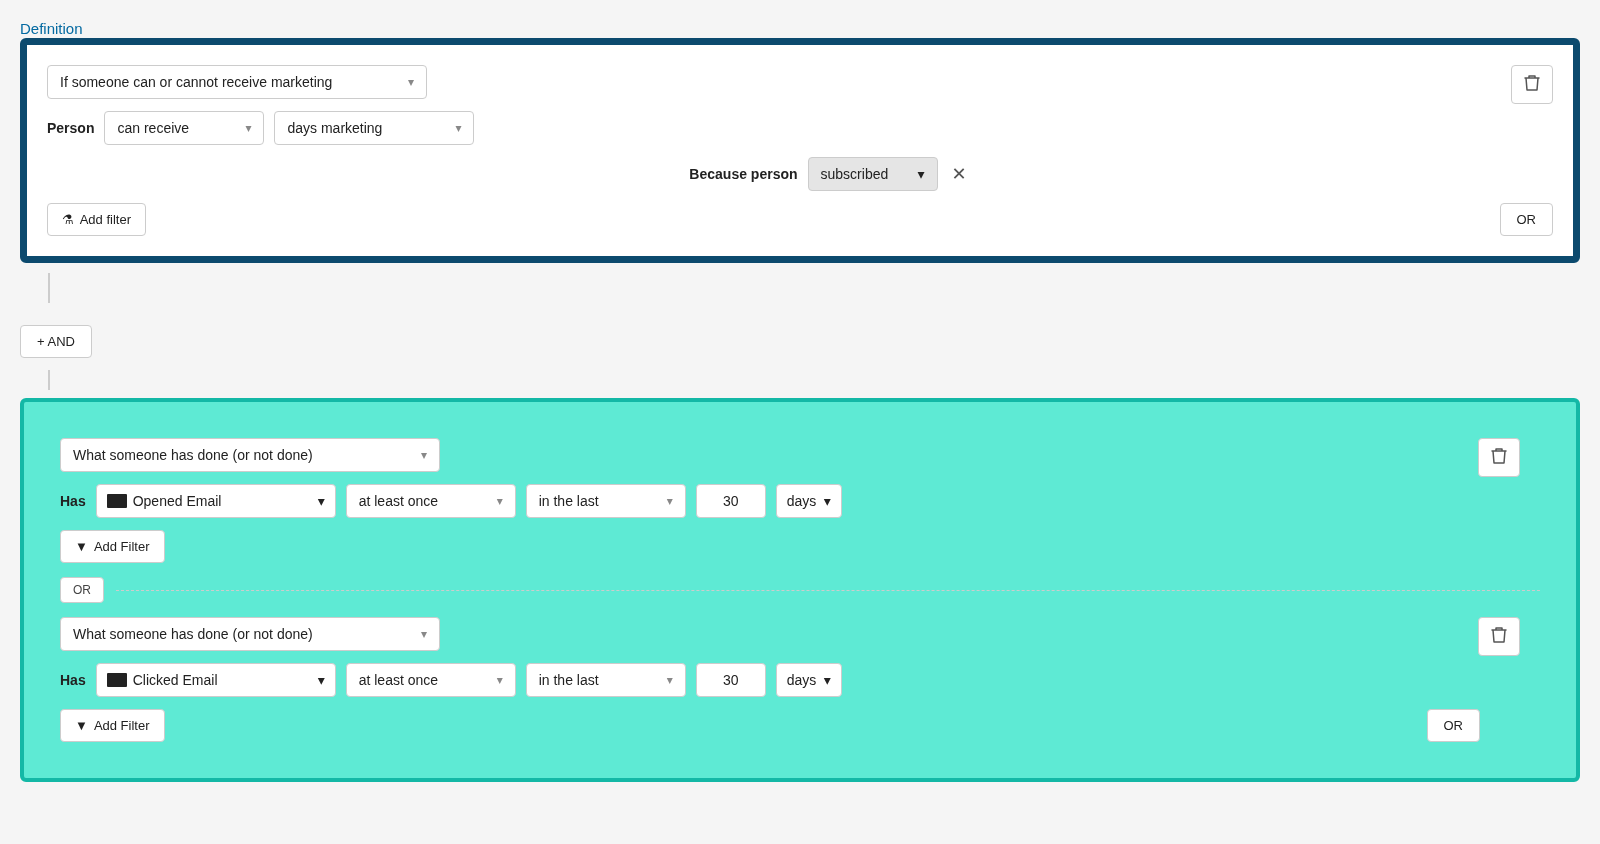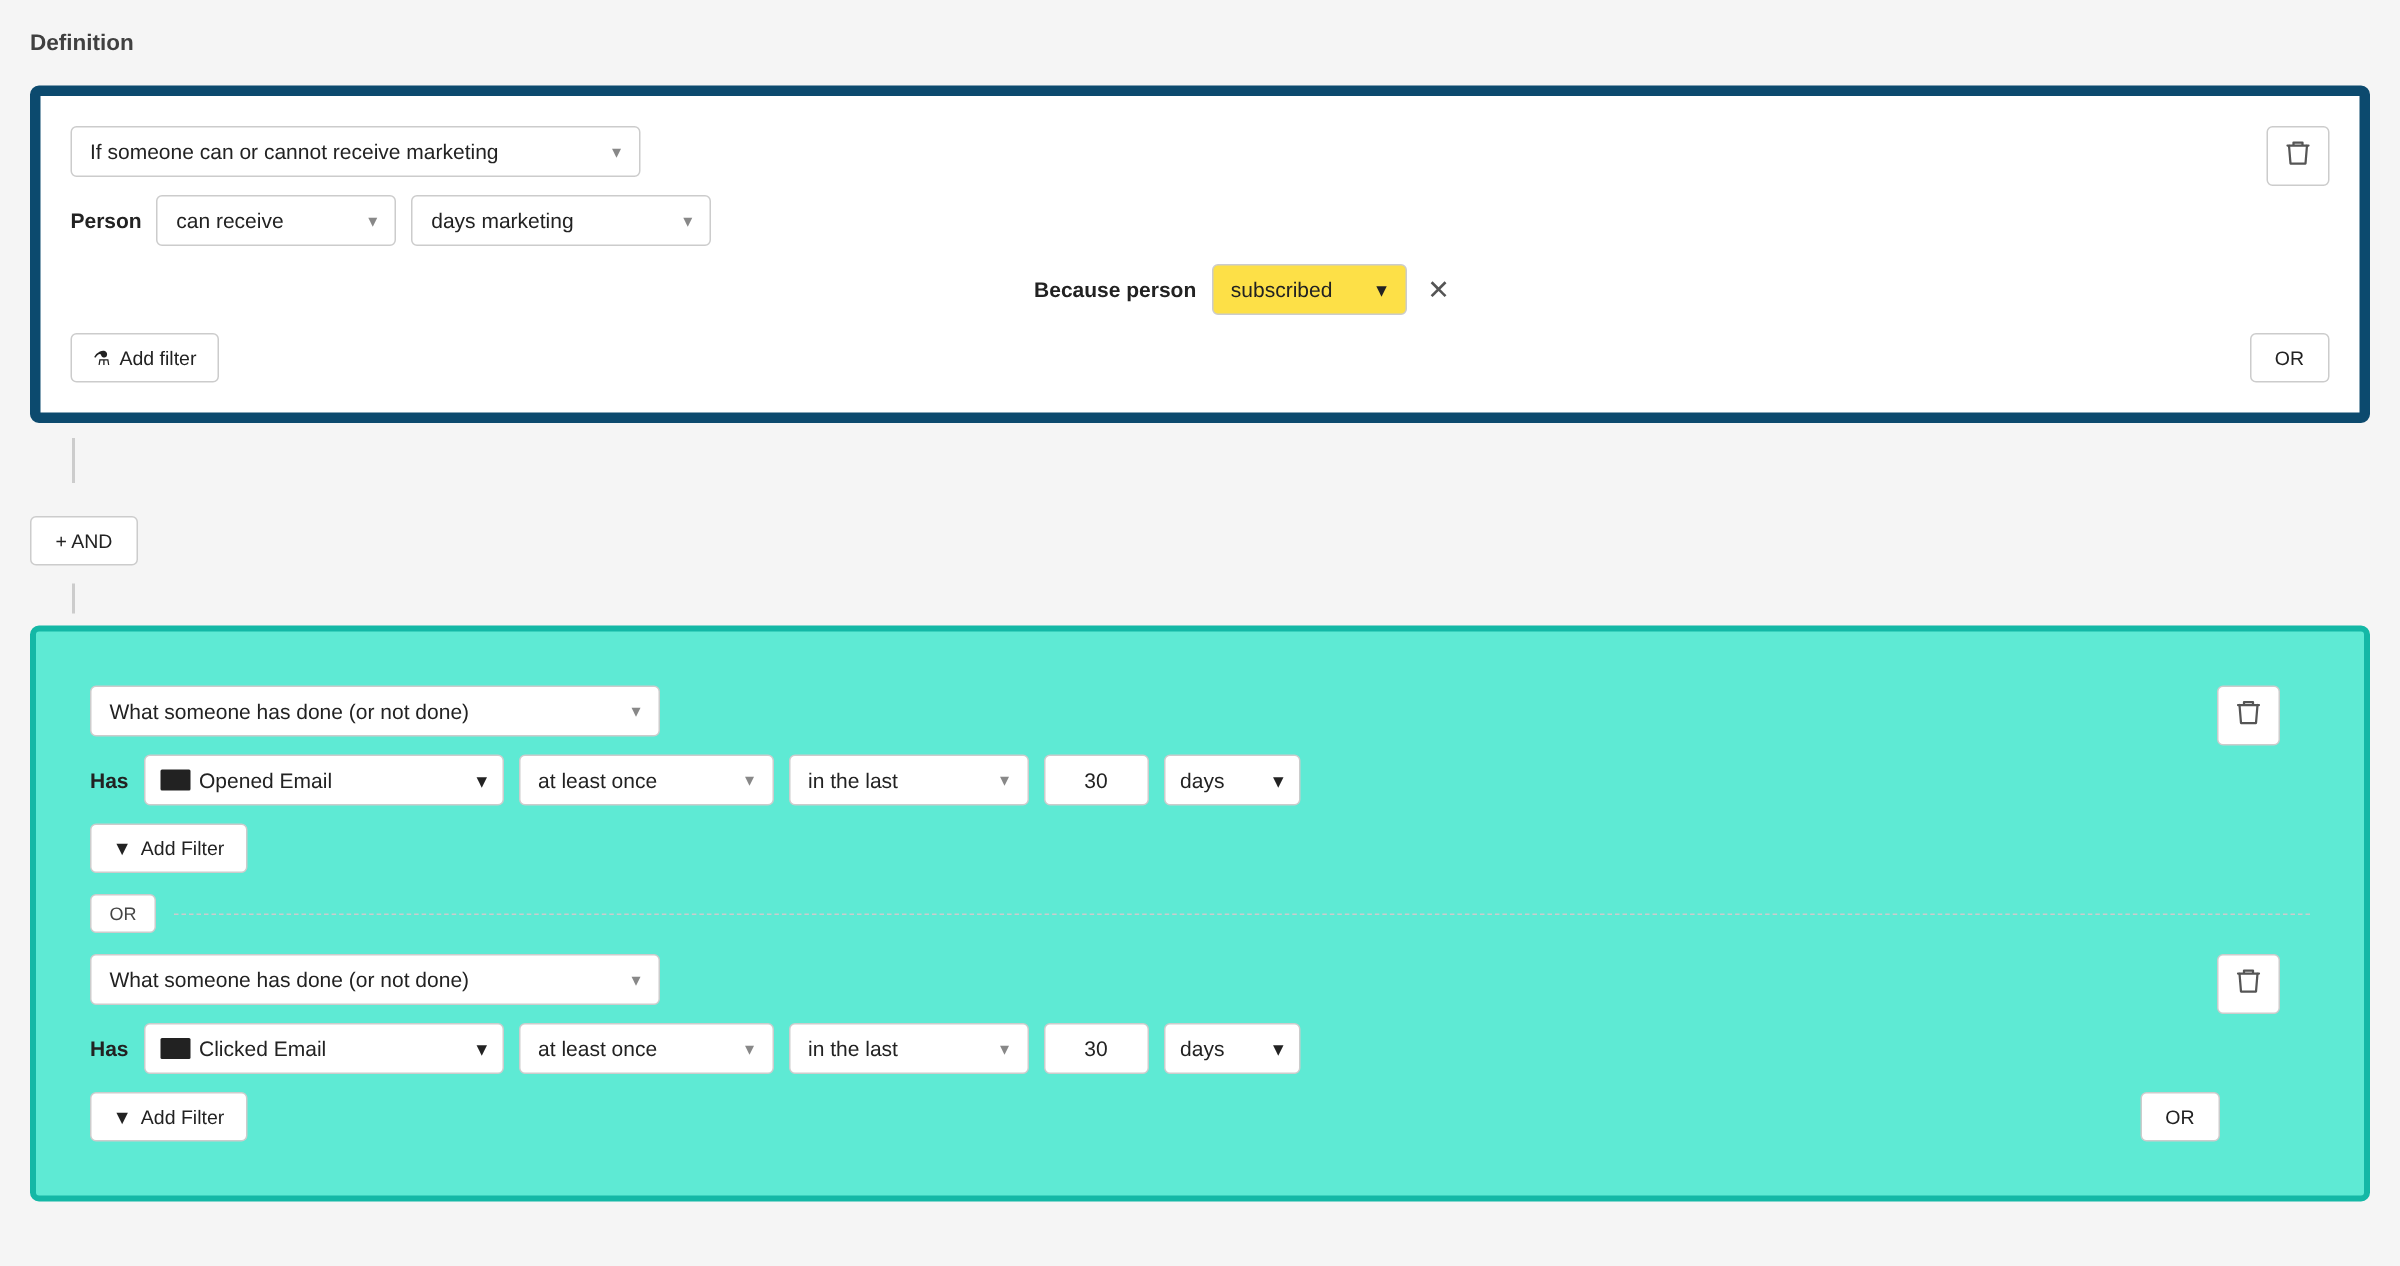"Definition" .page-title { color: #404040 -> #0369a1; font-weight: 700 -> 400; margin-bottom: 20px -> 1px }
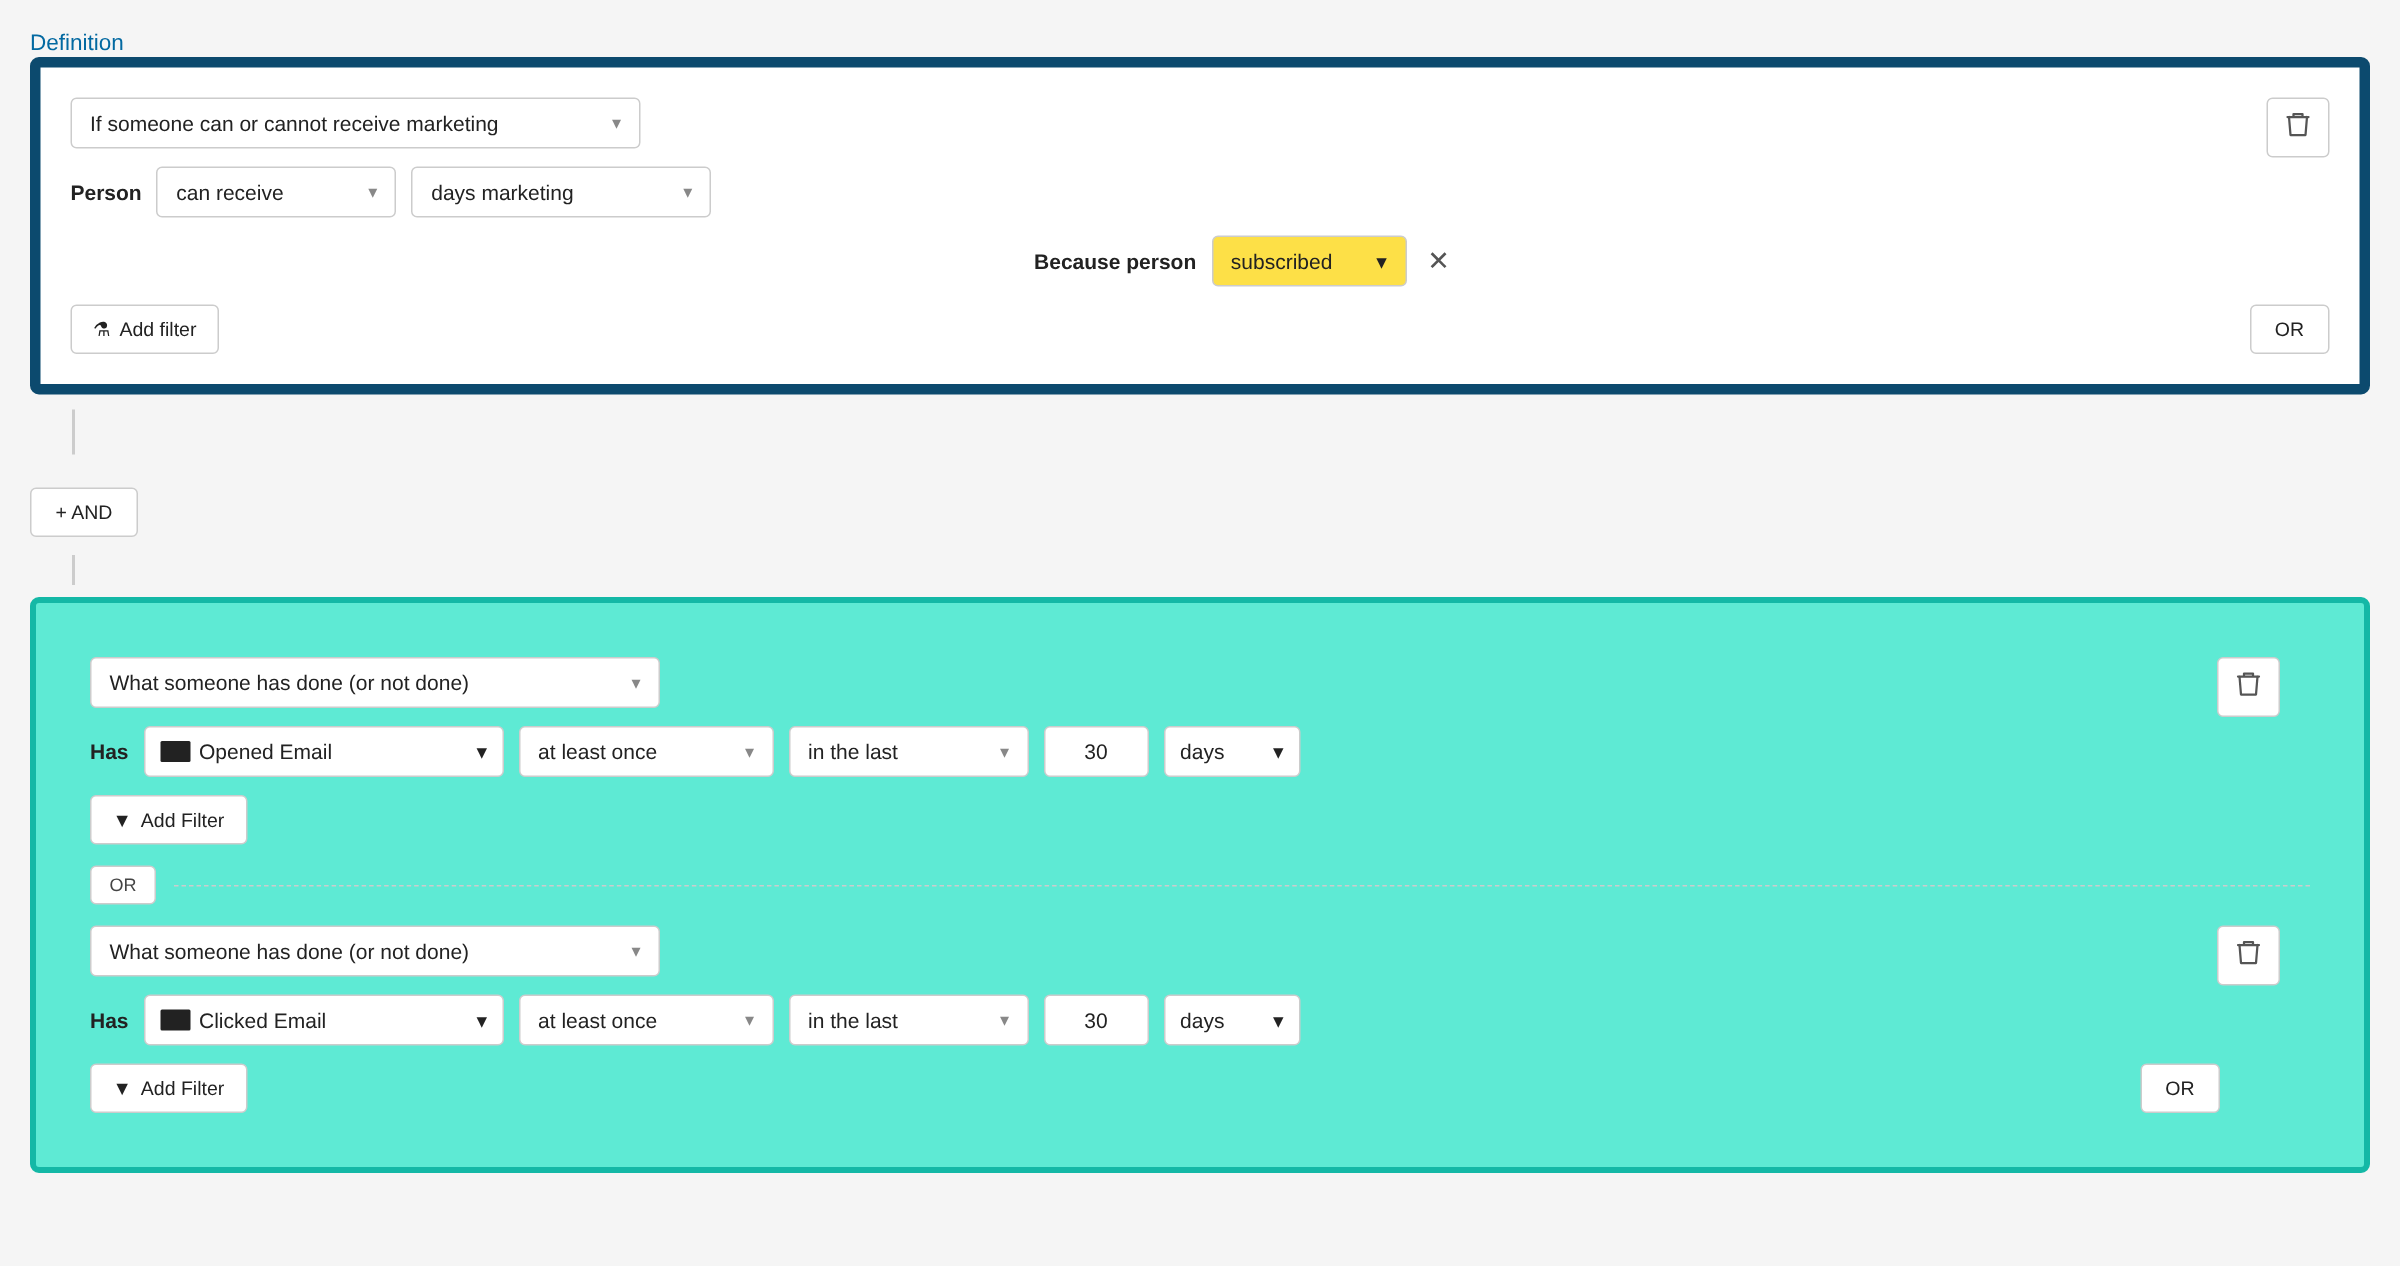"subscribed" .select-subscribed { background: #fde047 -> #e5e5e5 }
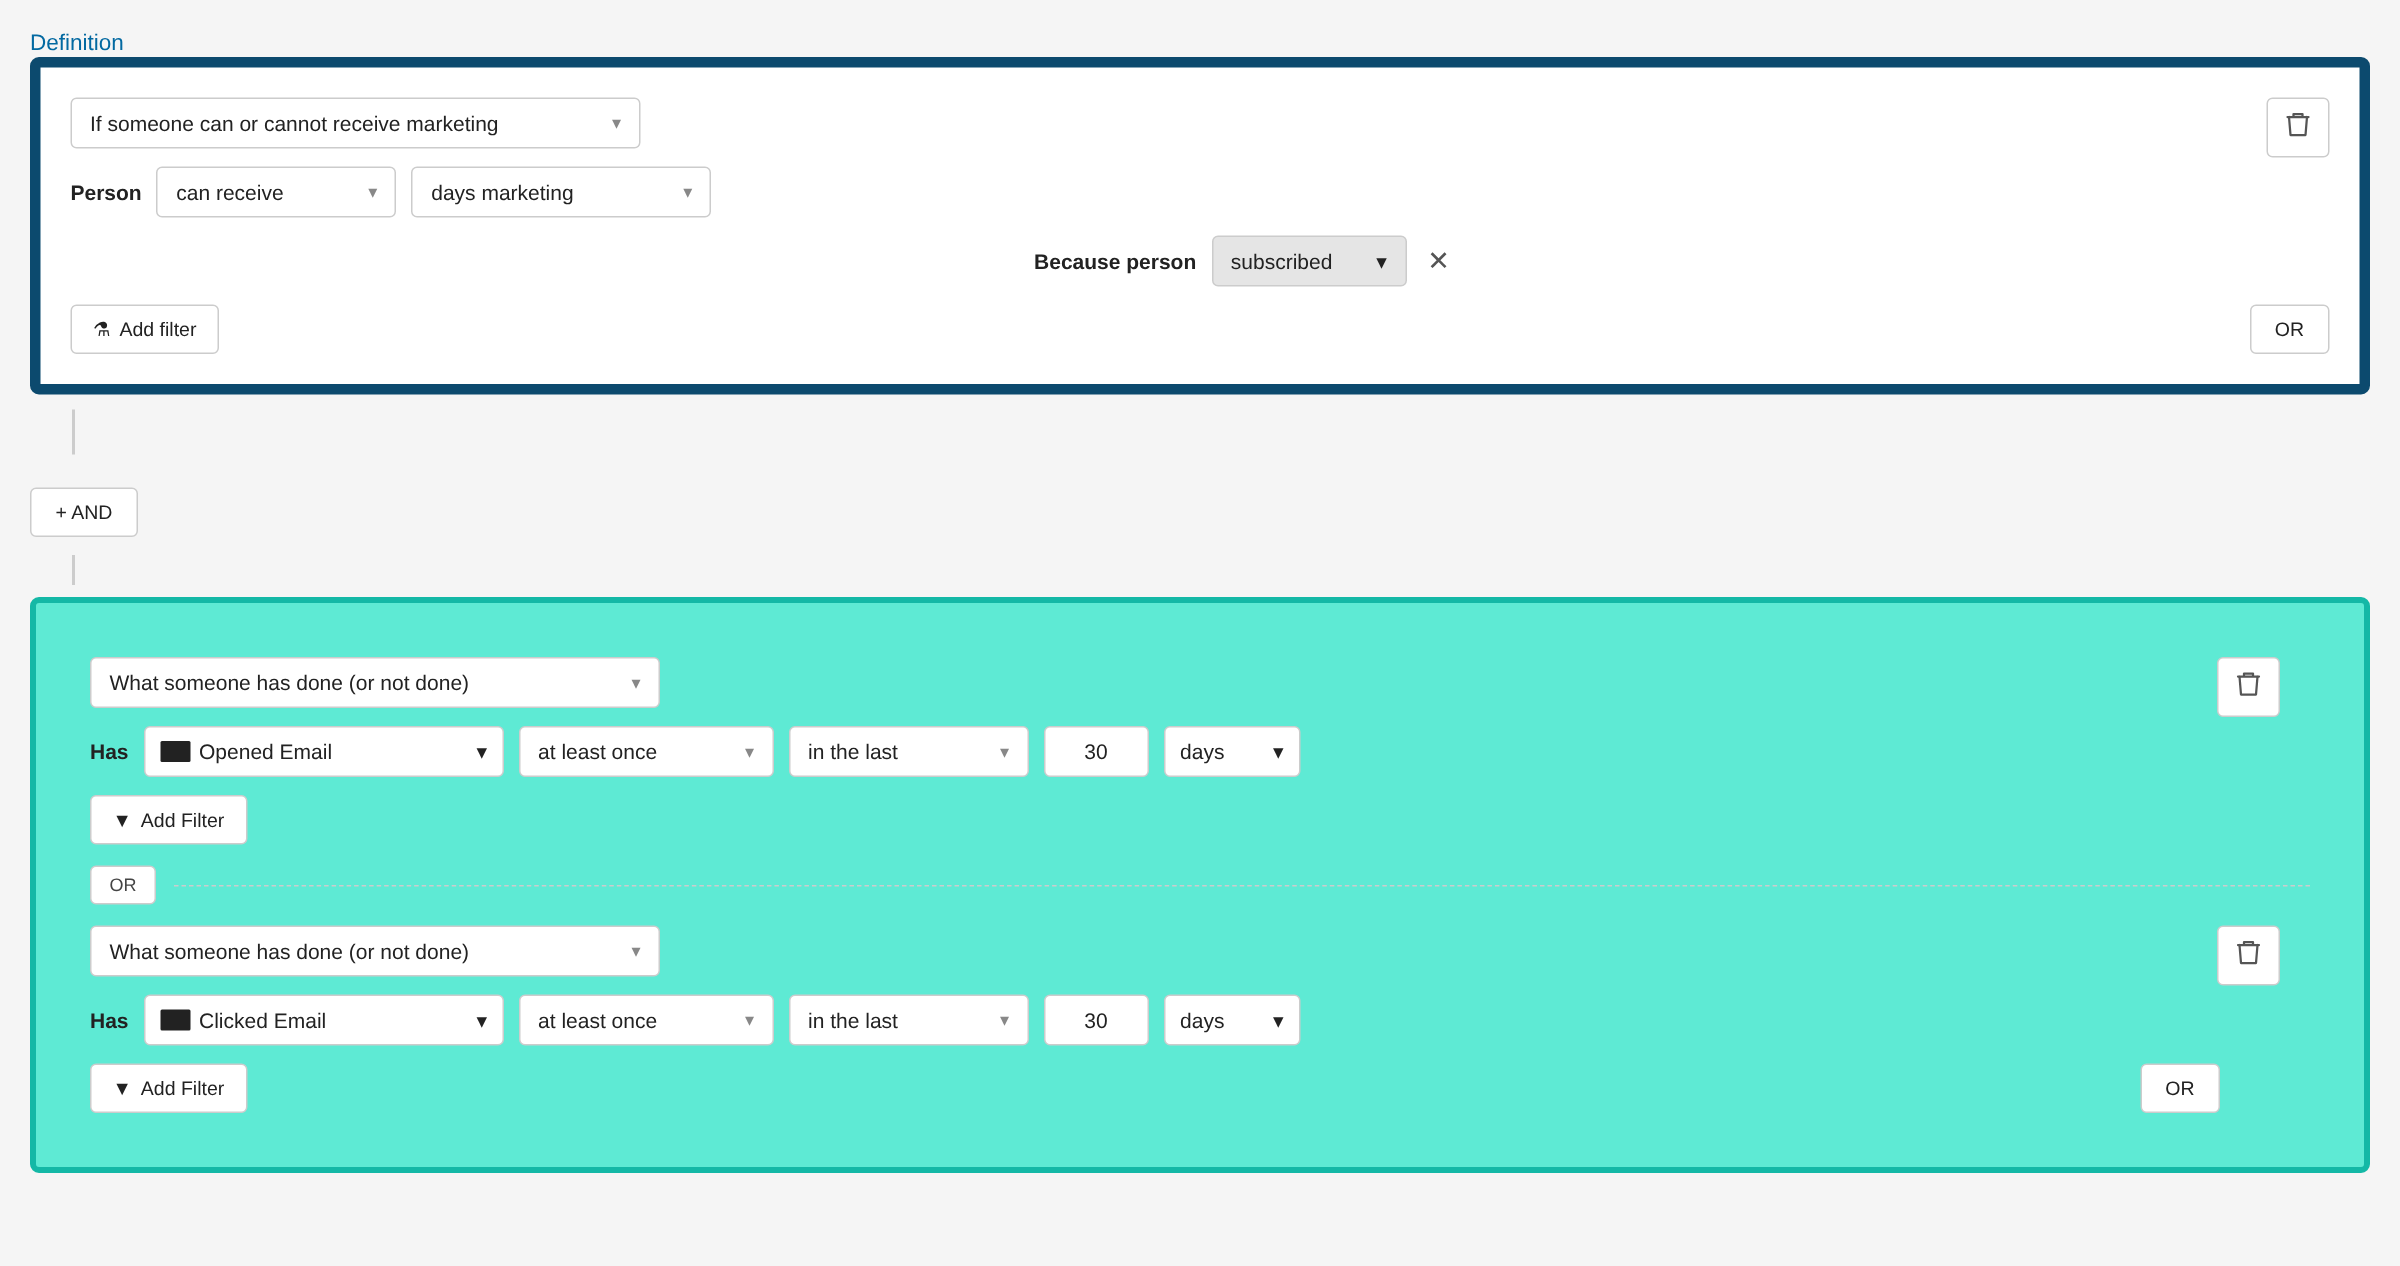"days" .select-days { width: 91px -> 66px }
